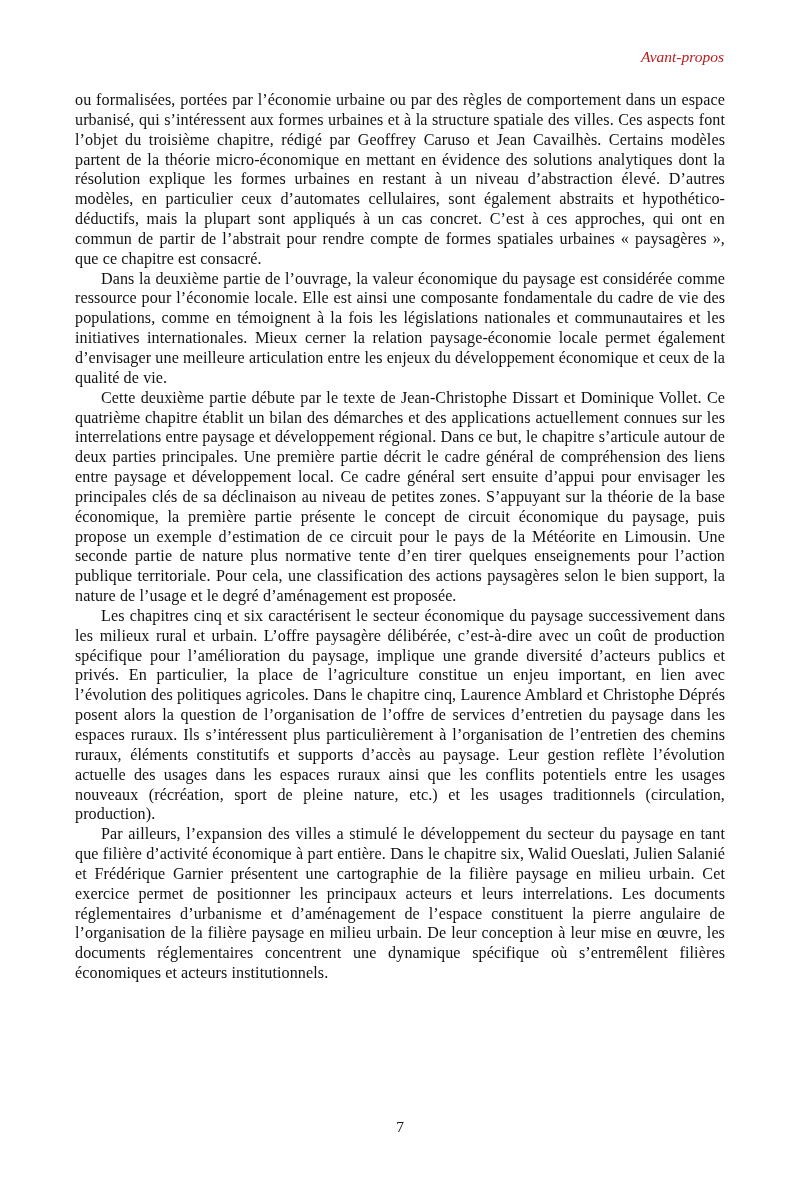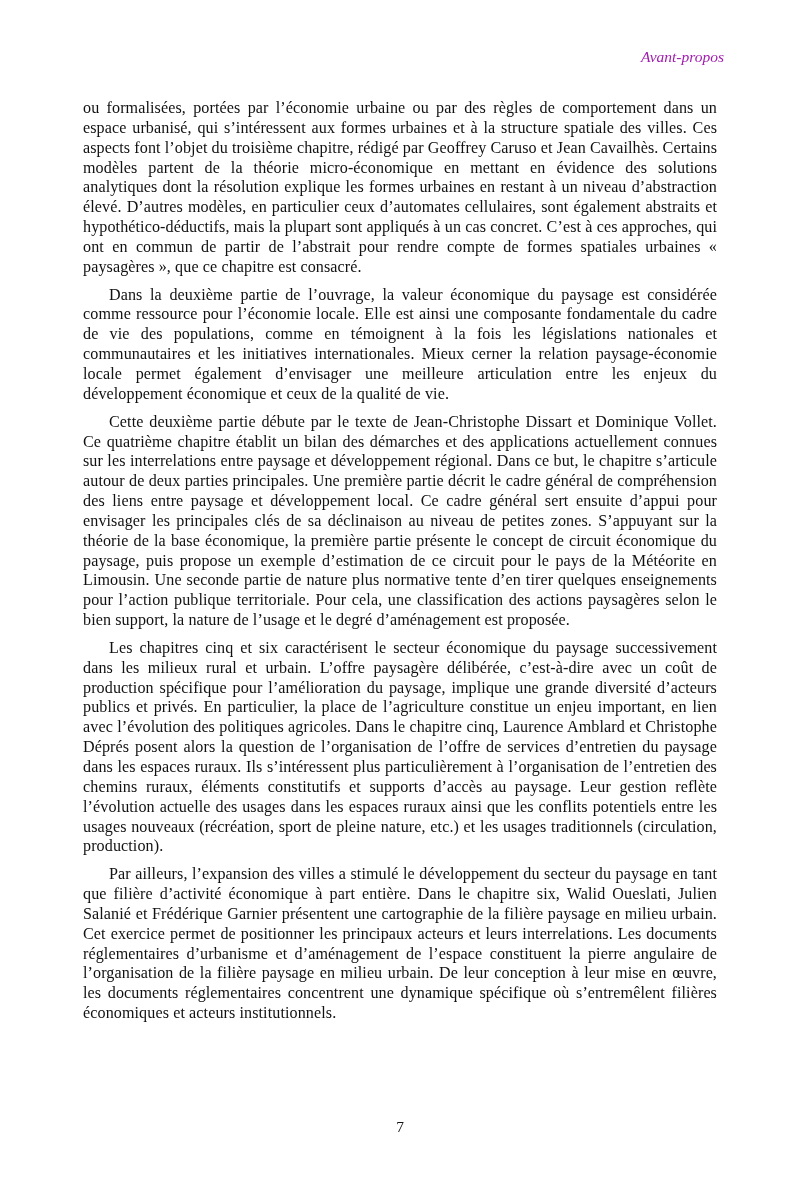"Avant-propos" .running-title { color: #a21caf -> #b91c1c }
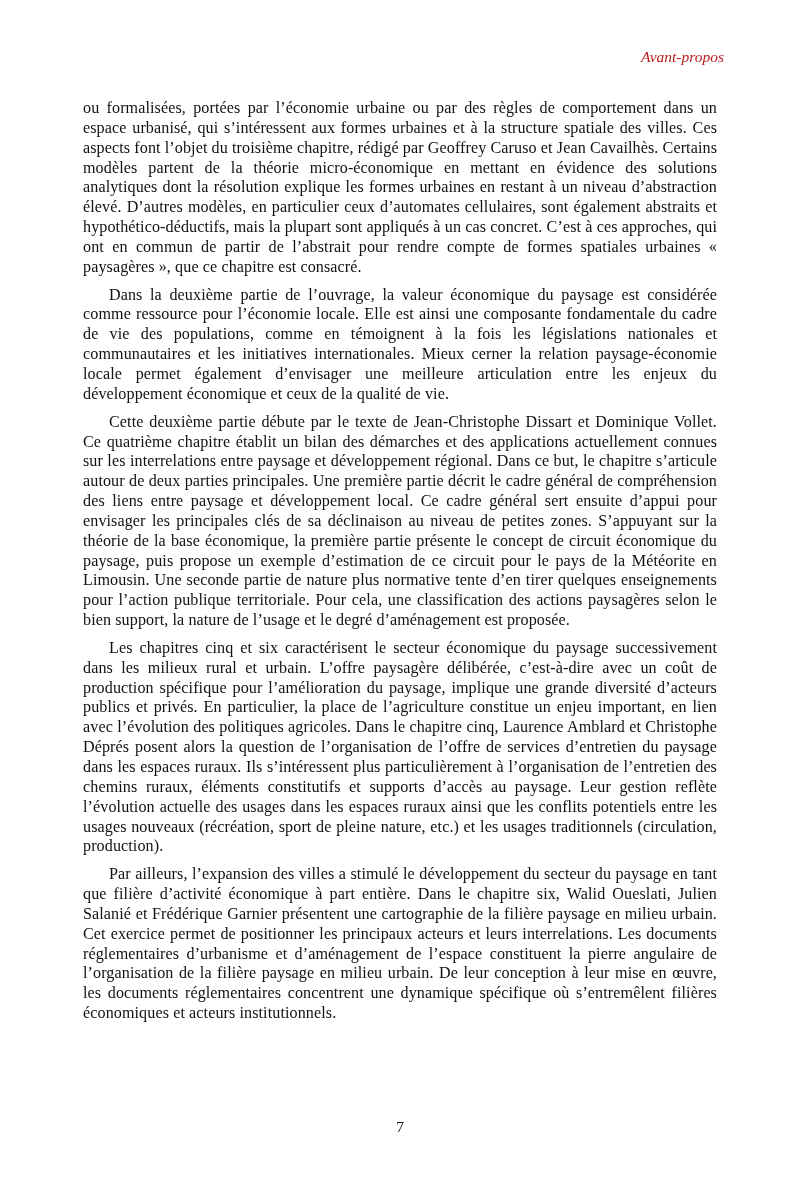"ou formalisées, portées par l’économie" .para { margin: 8px -> 0 }
